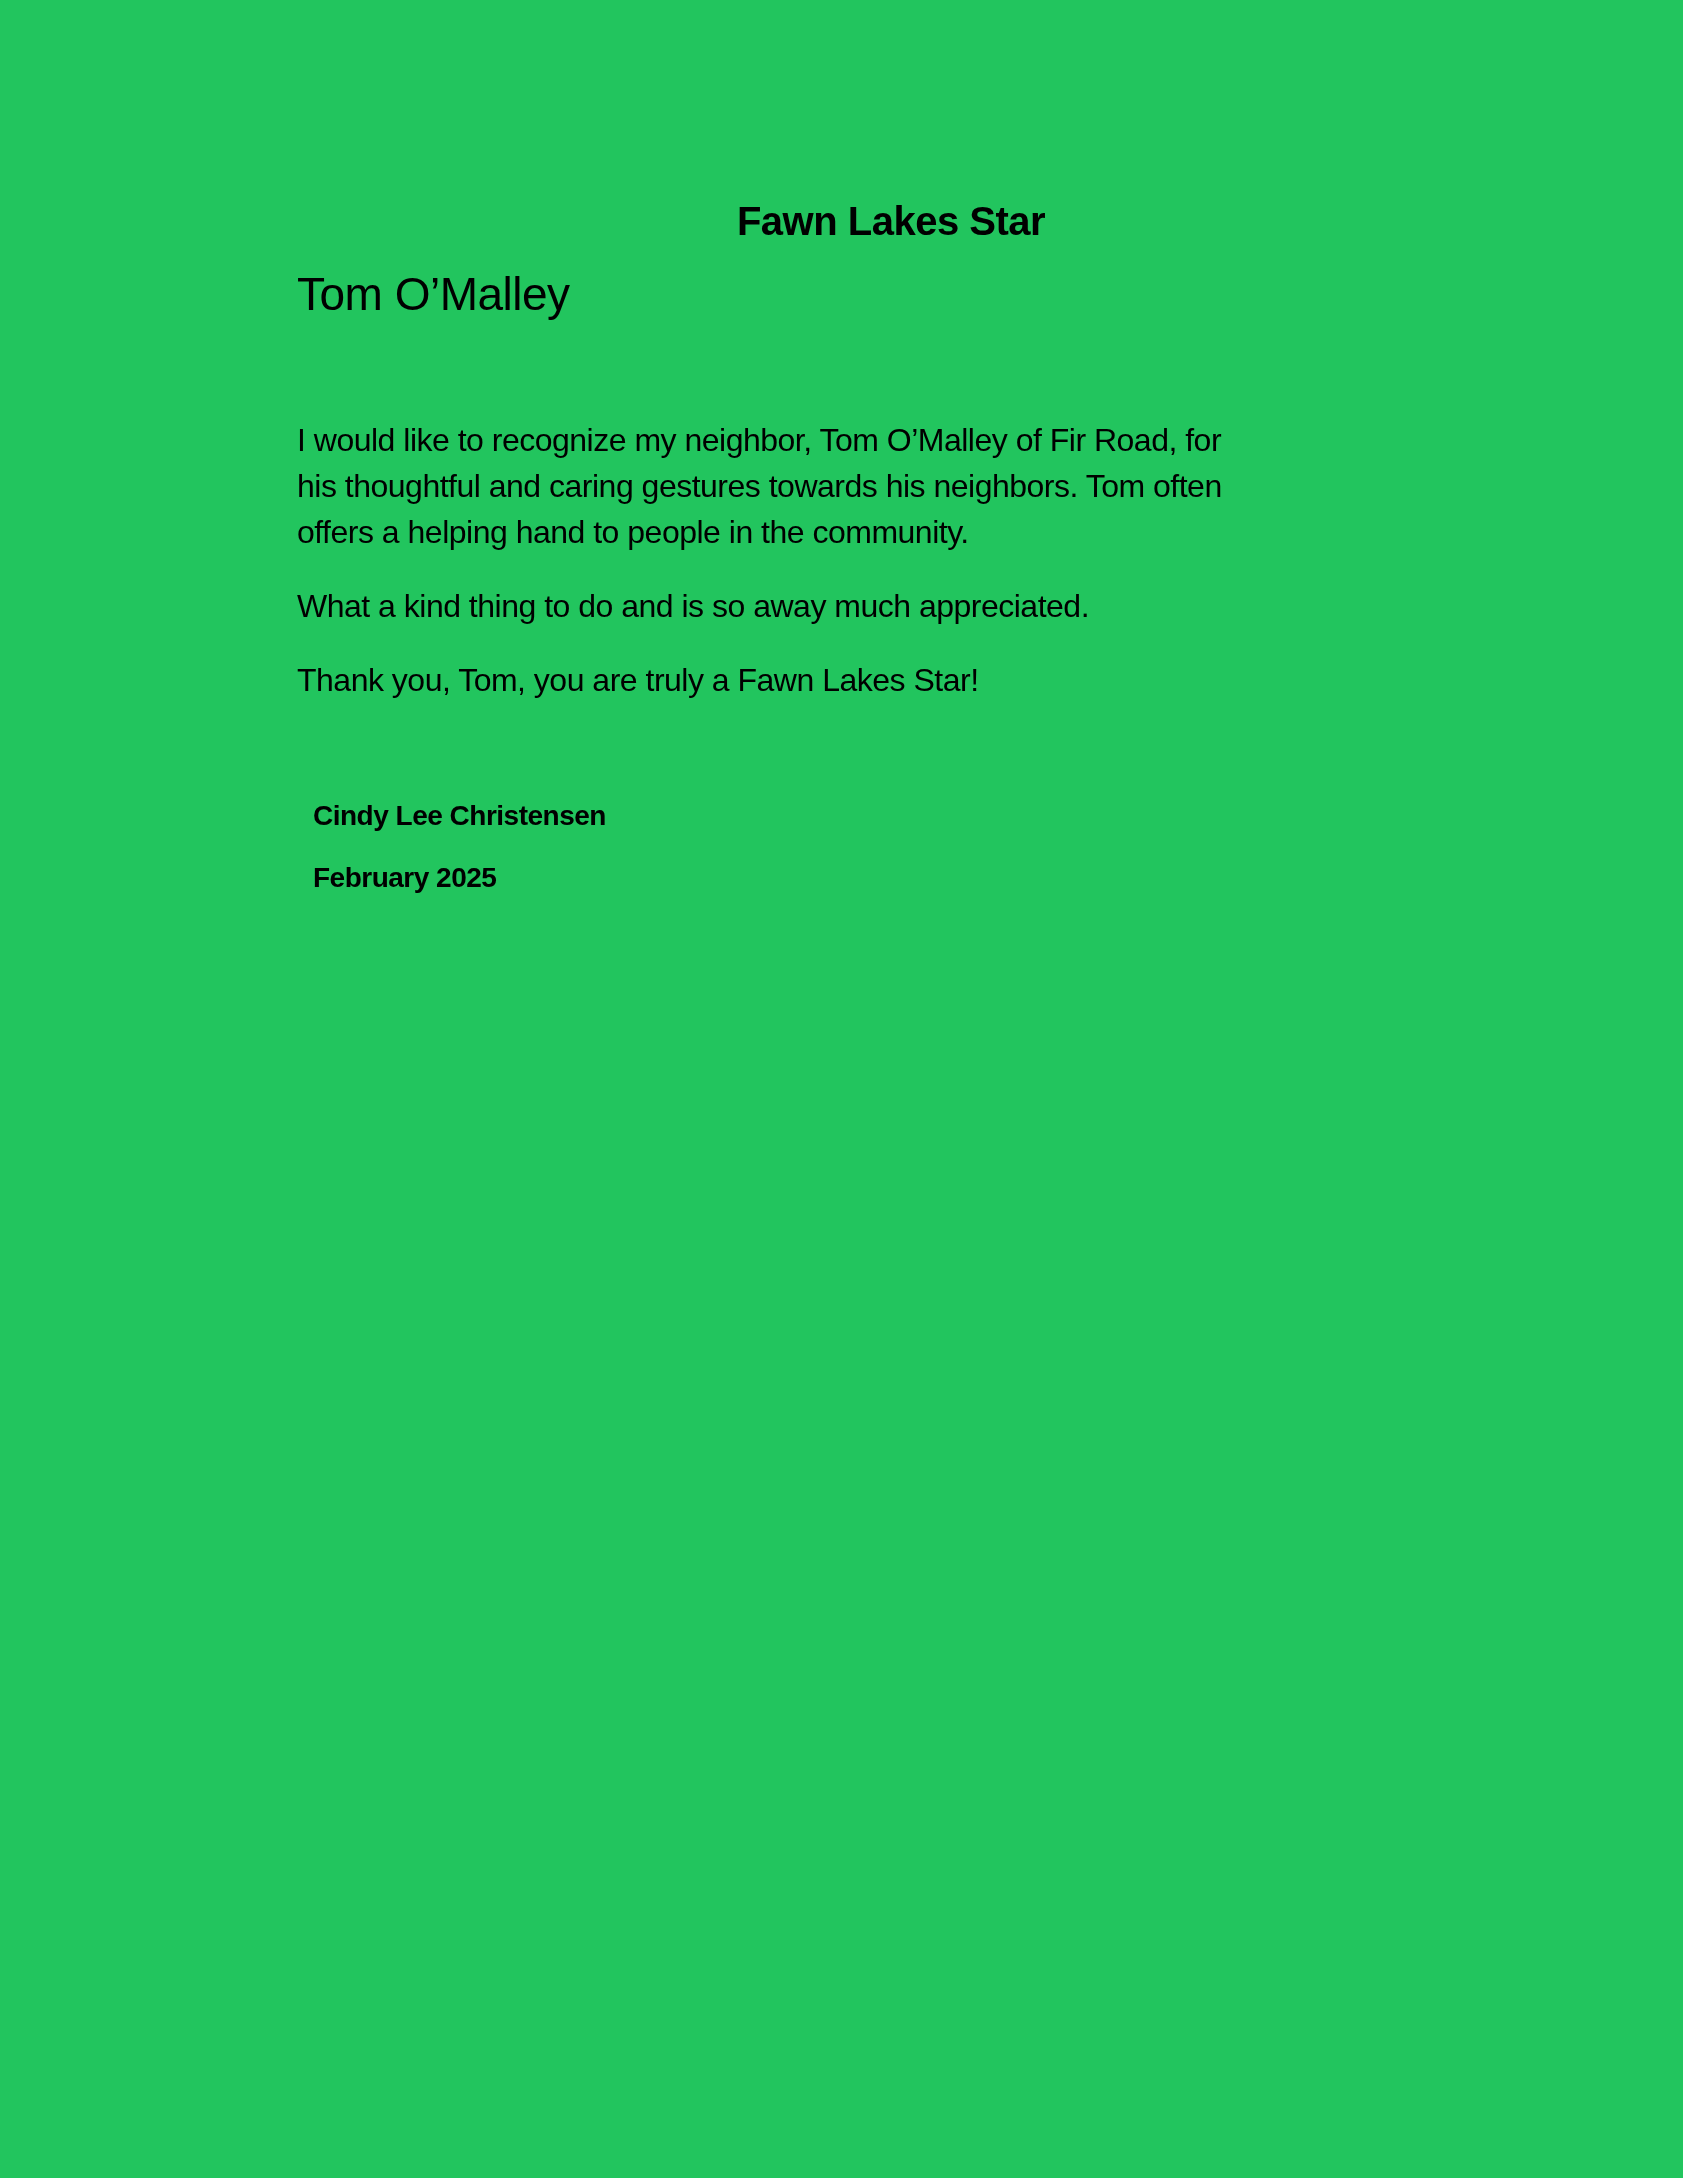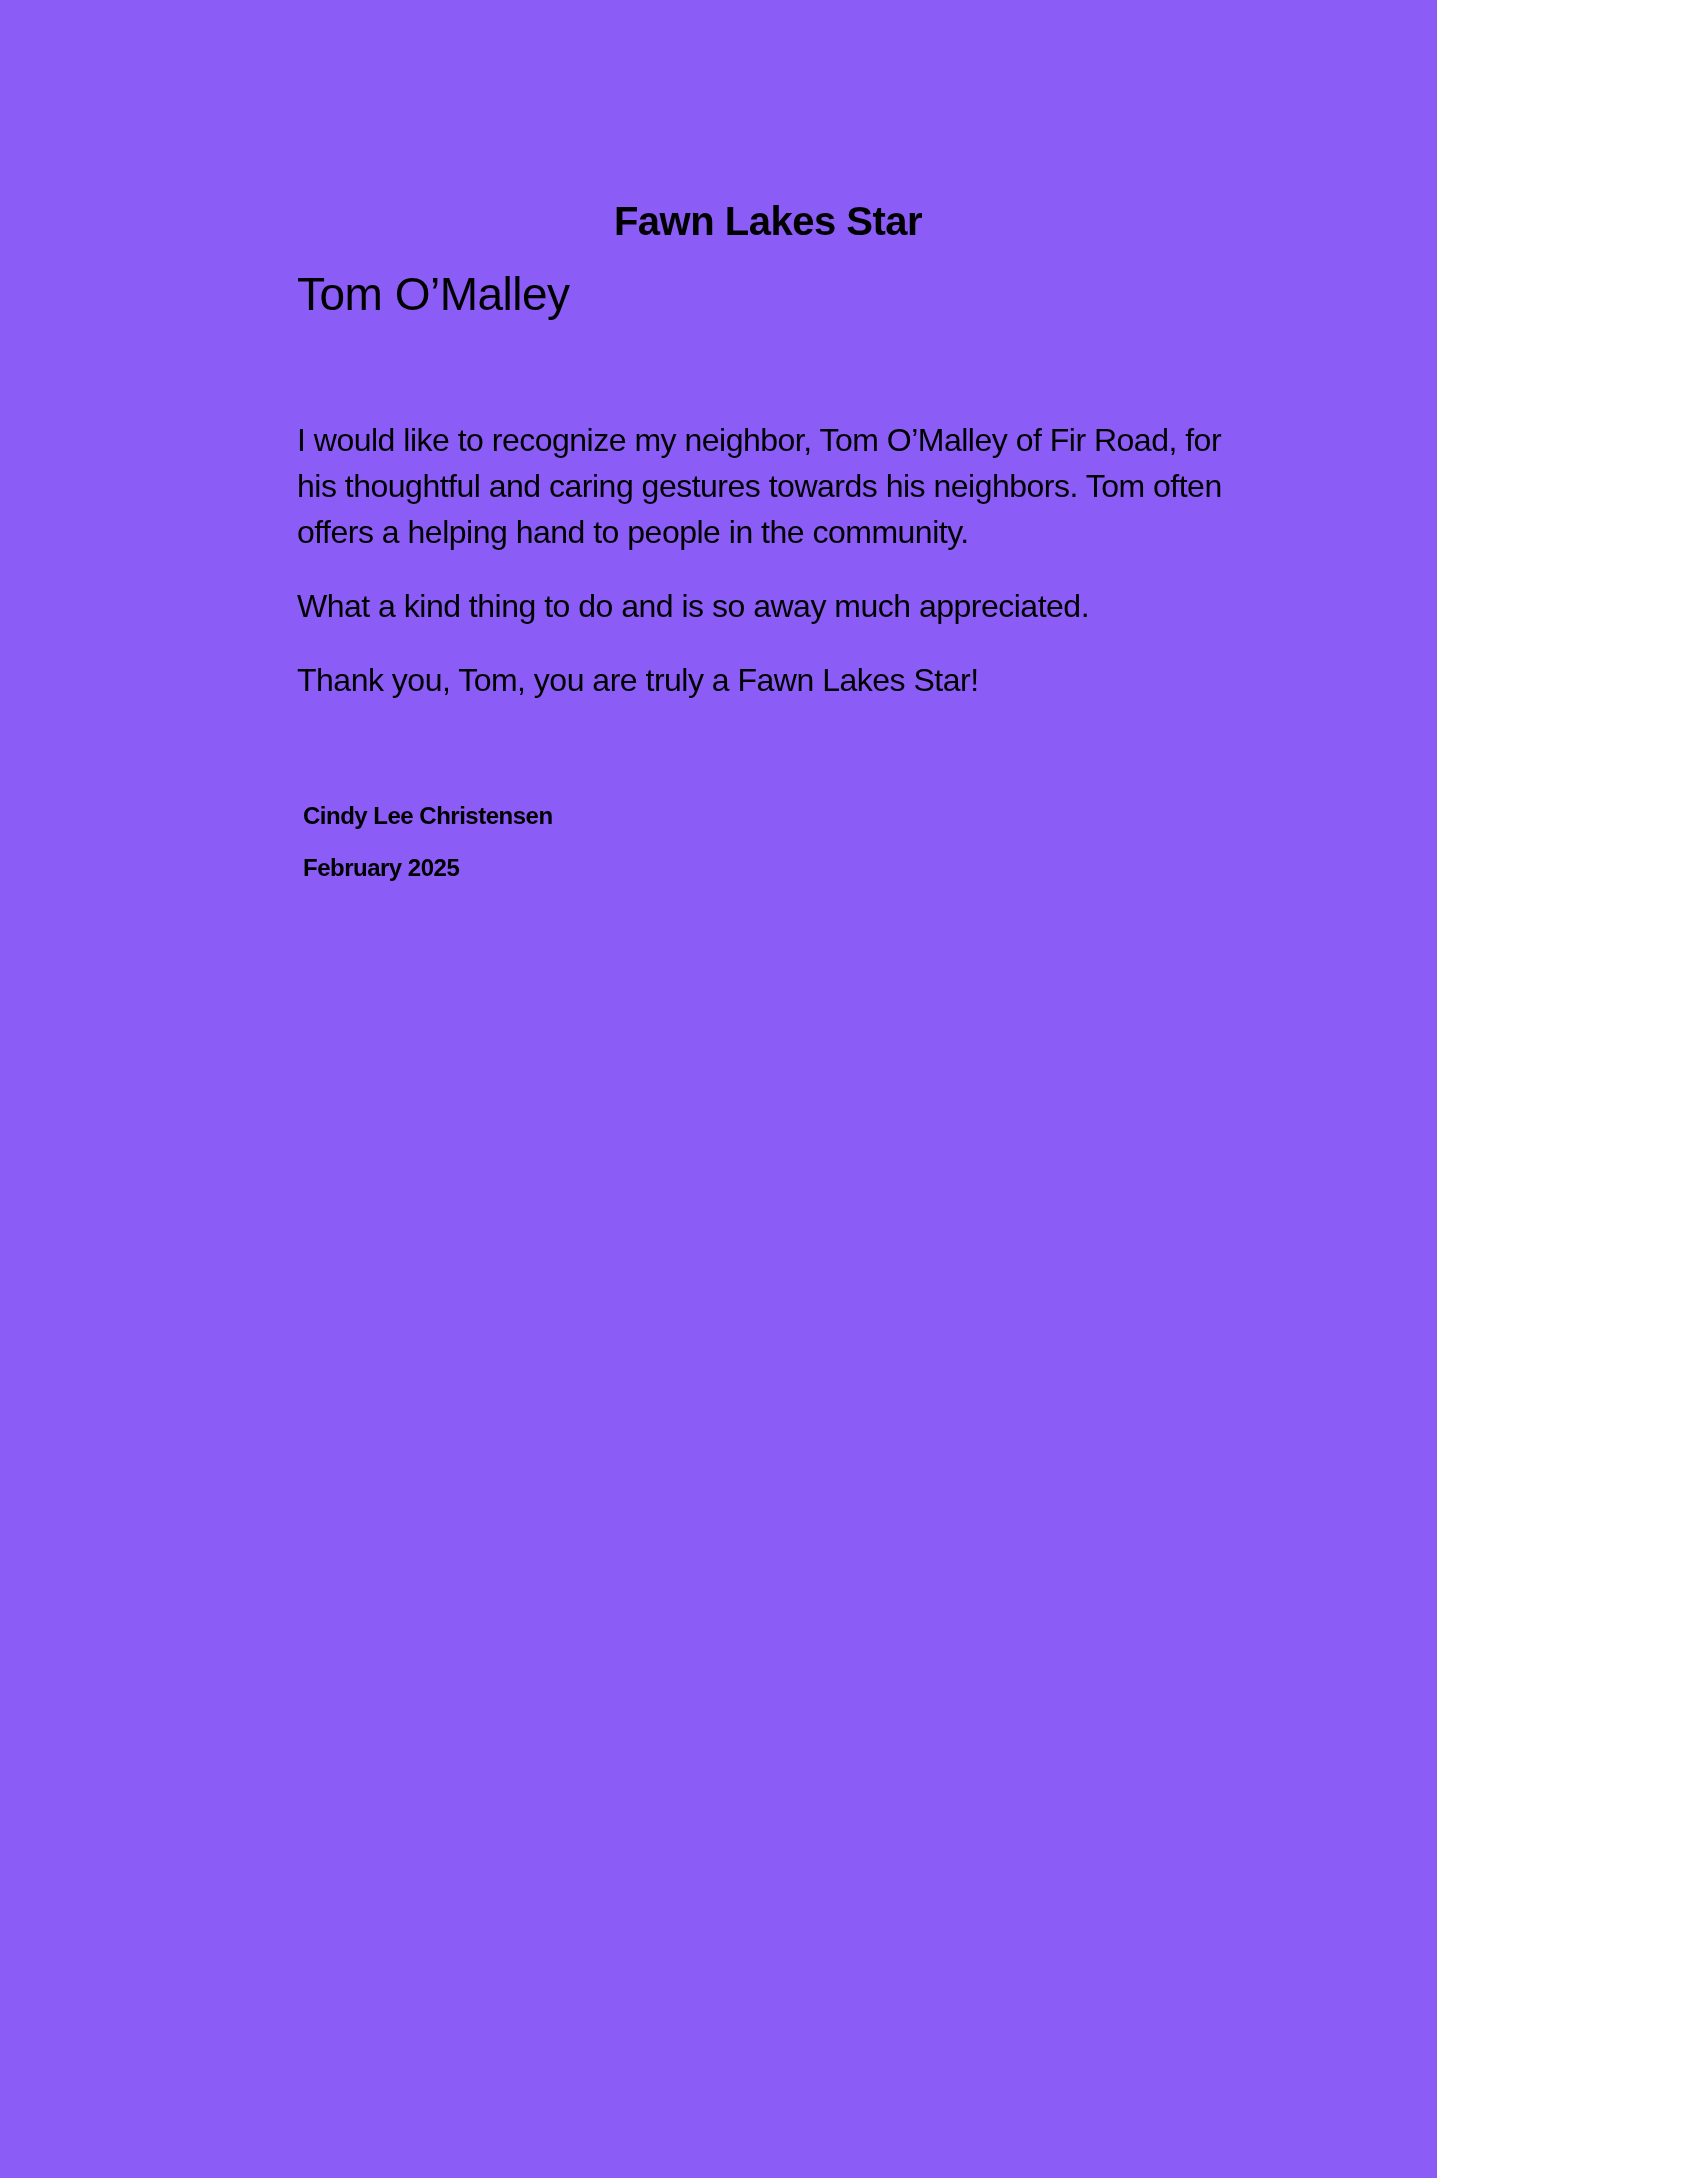"Fawn Lakes Star" .page { background: #8b5cf6 -> #22c55e; width: 1437px -> 1683px }
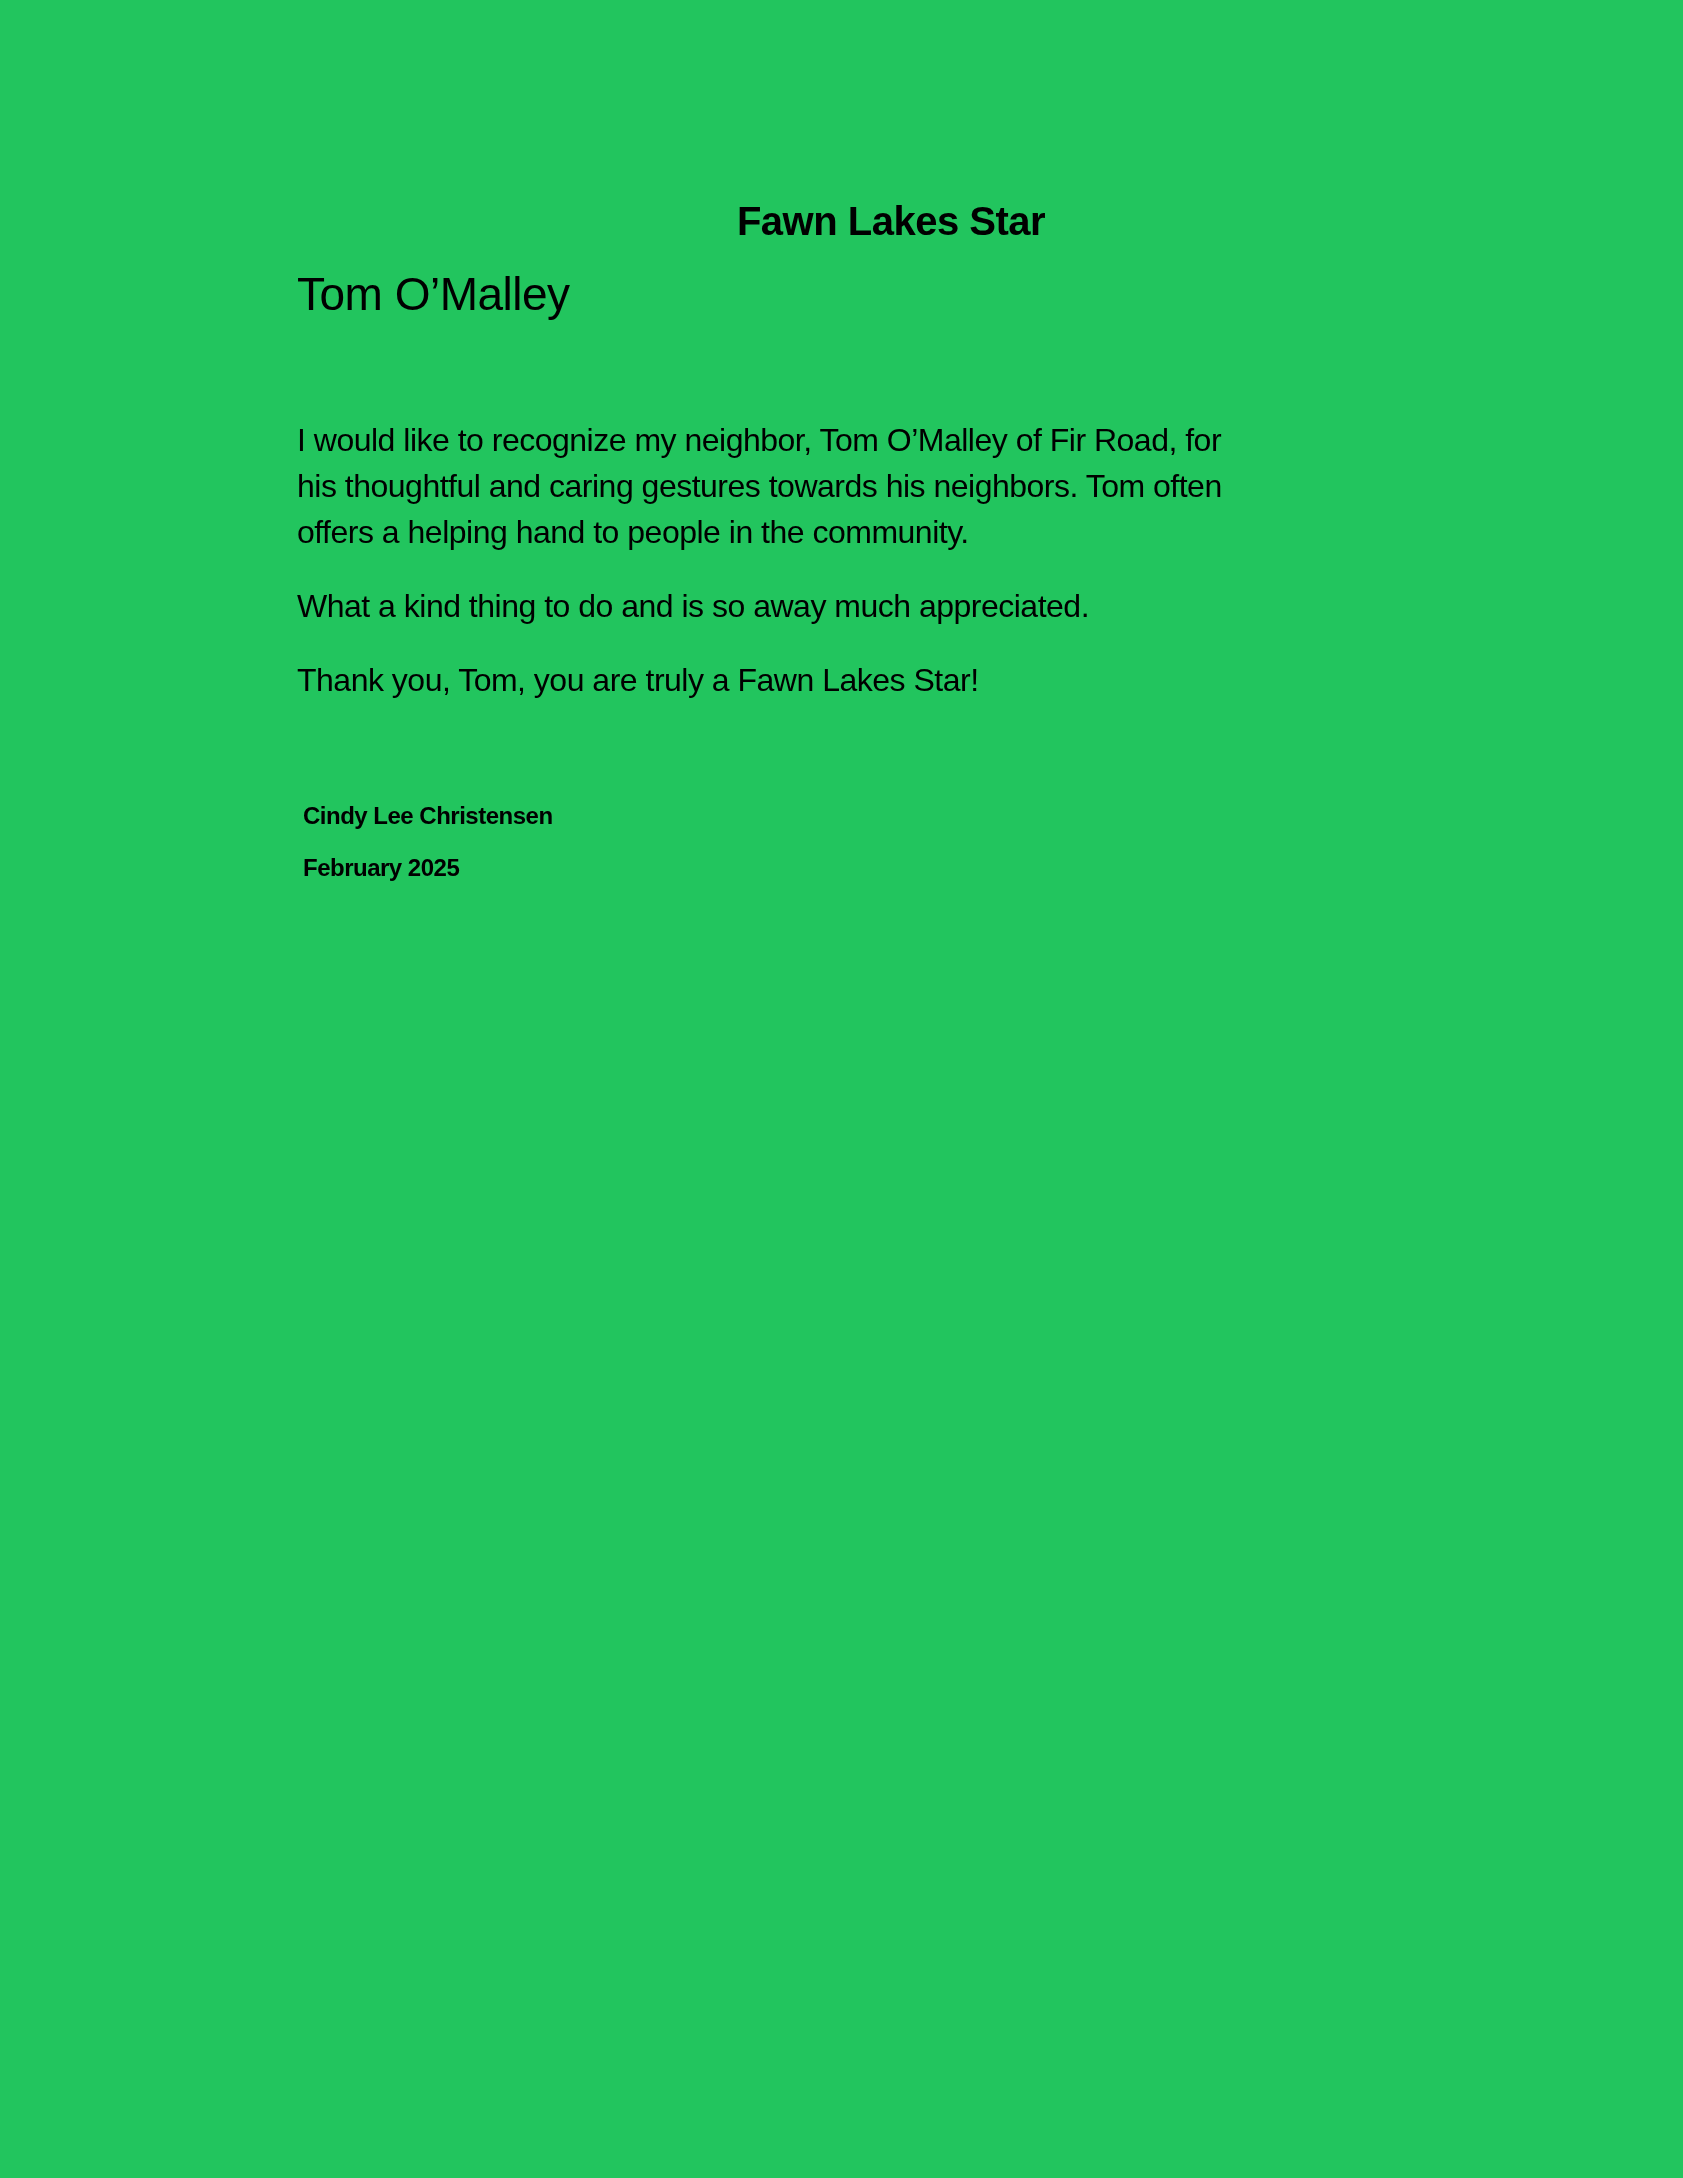"Cindy Lee Christensen" .signature p { font-size: 24px -> 28px; margin: 6px -> 16px }
